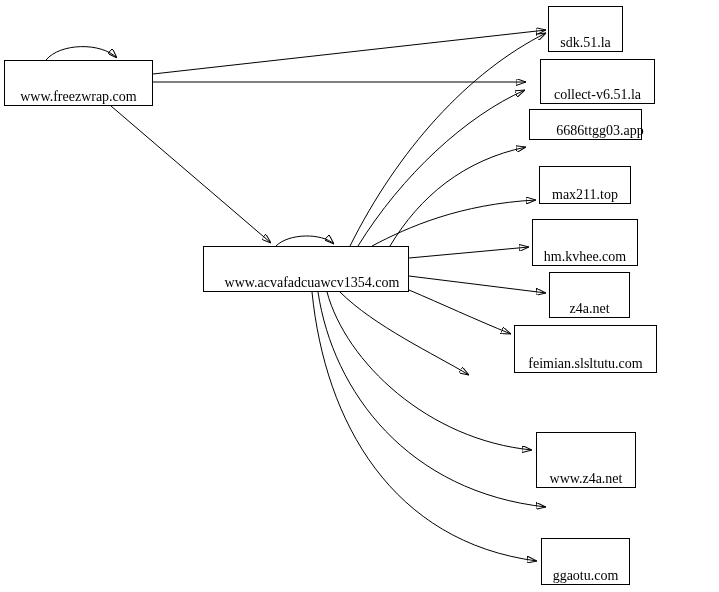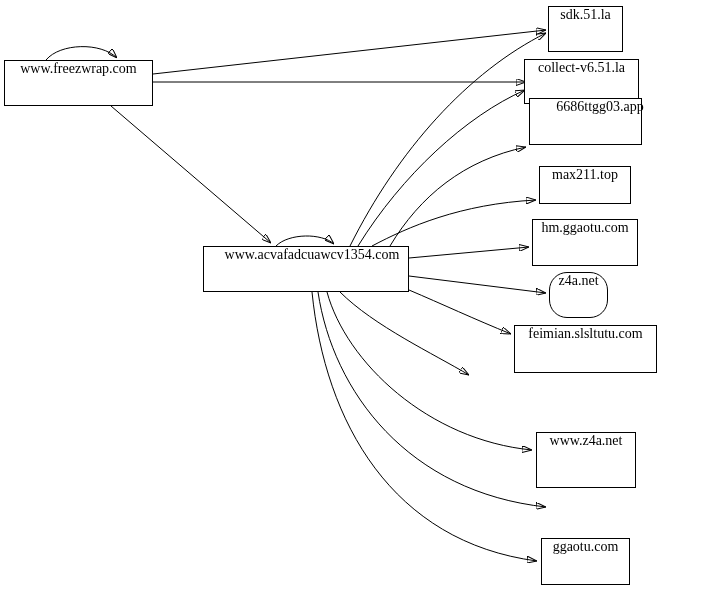"sdk.51.la" .node { align-items: flex-start -> flex-end }
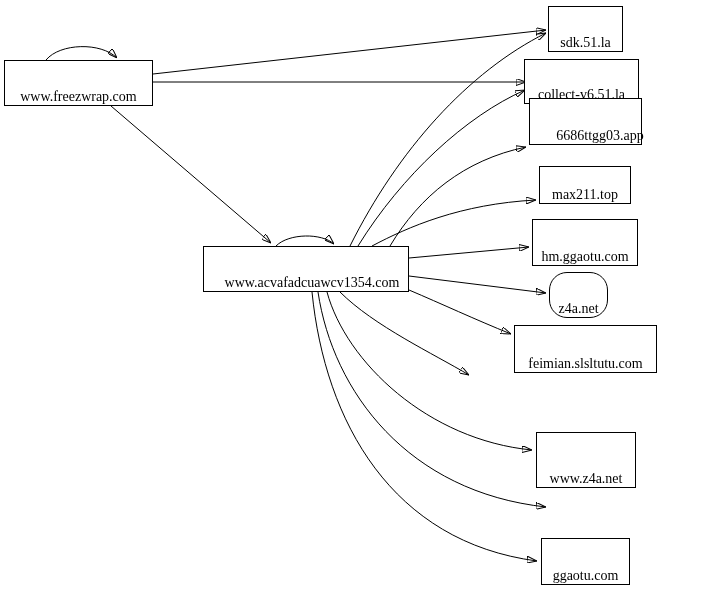"collect-v6.51.la" div.node { left: 524px -> 540px }
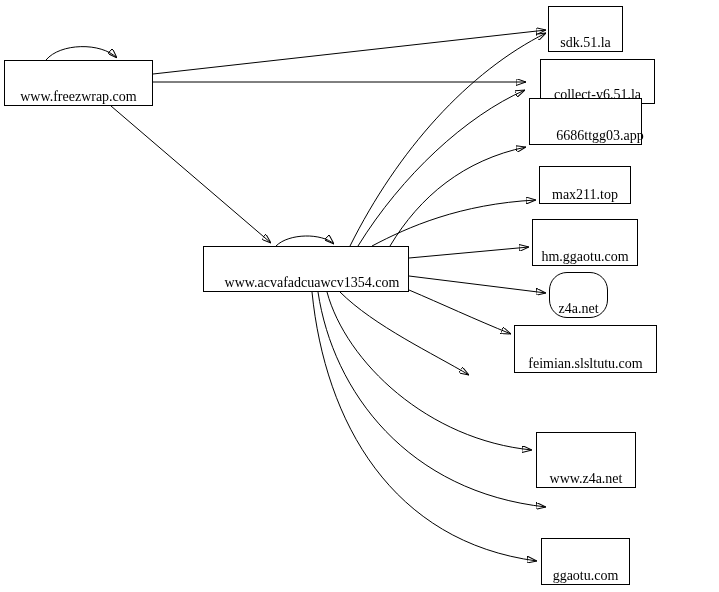"6686ttgg03.app" div.node { height: 47px -> 31px; top: 98px -> 109px }
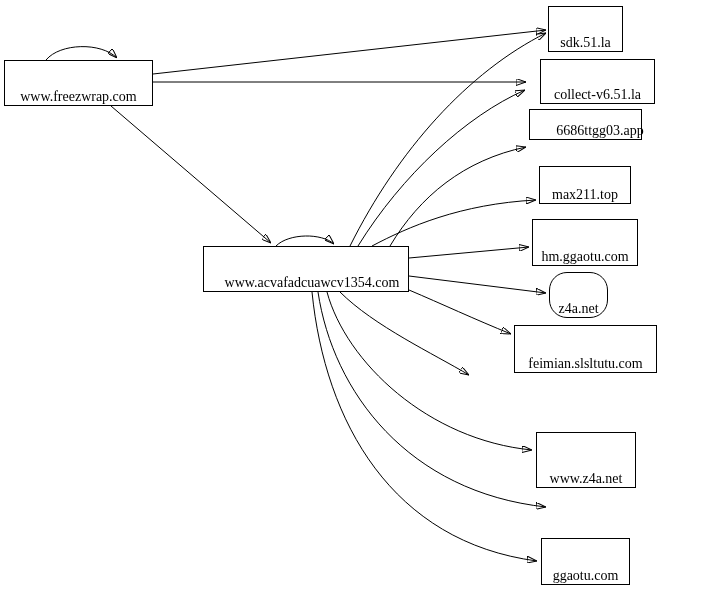"hm.ggaotu.com" span { text: hm.ggaotu.com -> hm.kvhee.com }
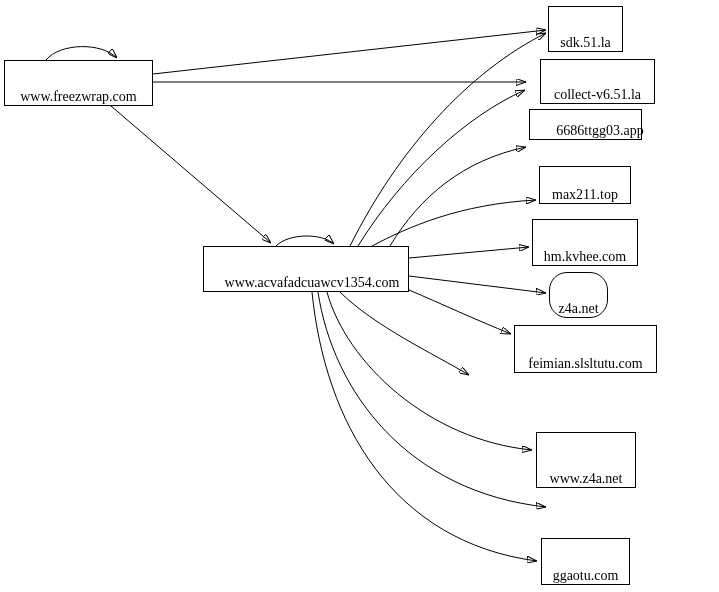"z4a.net" div.node { border-radius: 18px -> none; width: 59px -> 81px }
